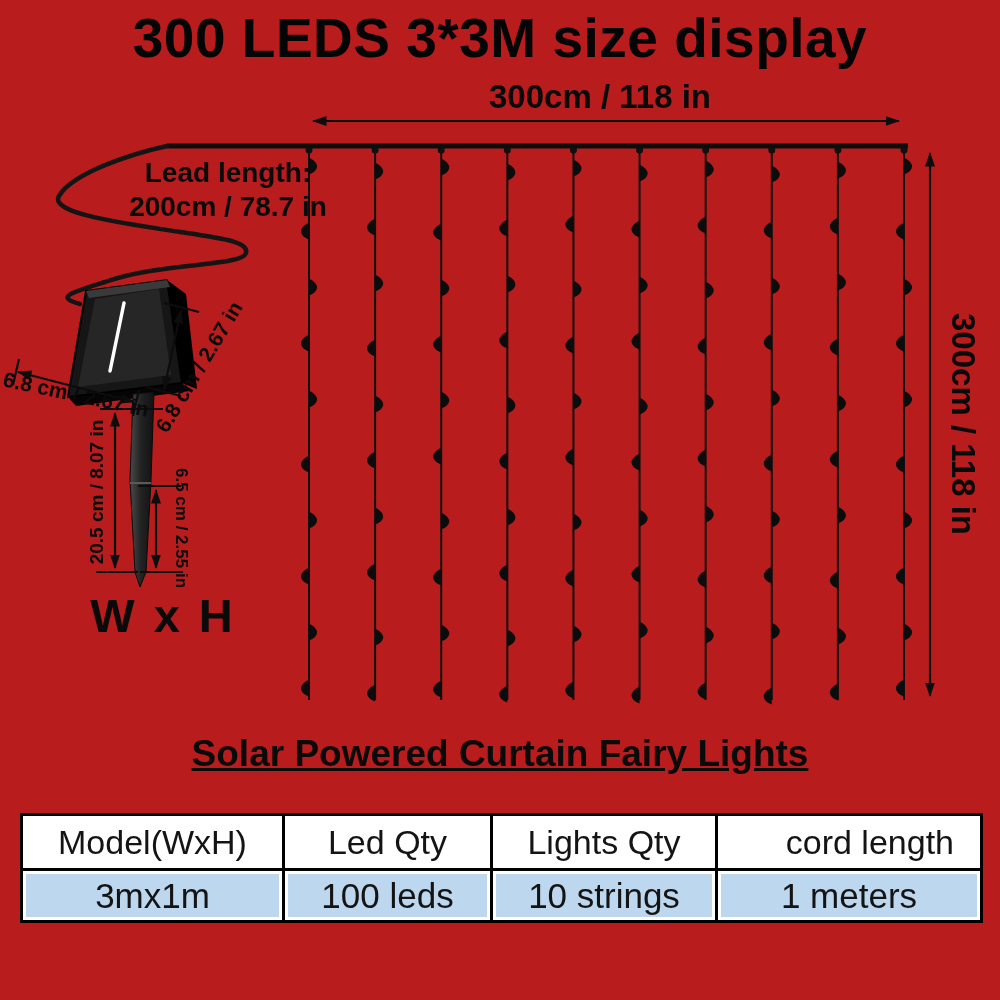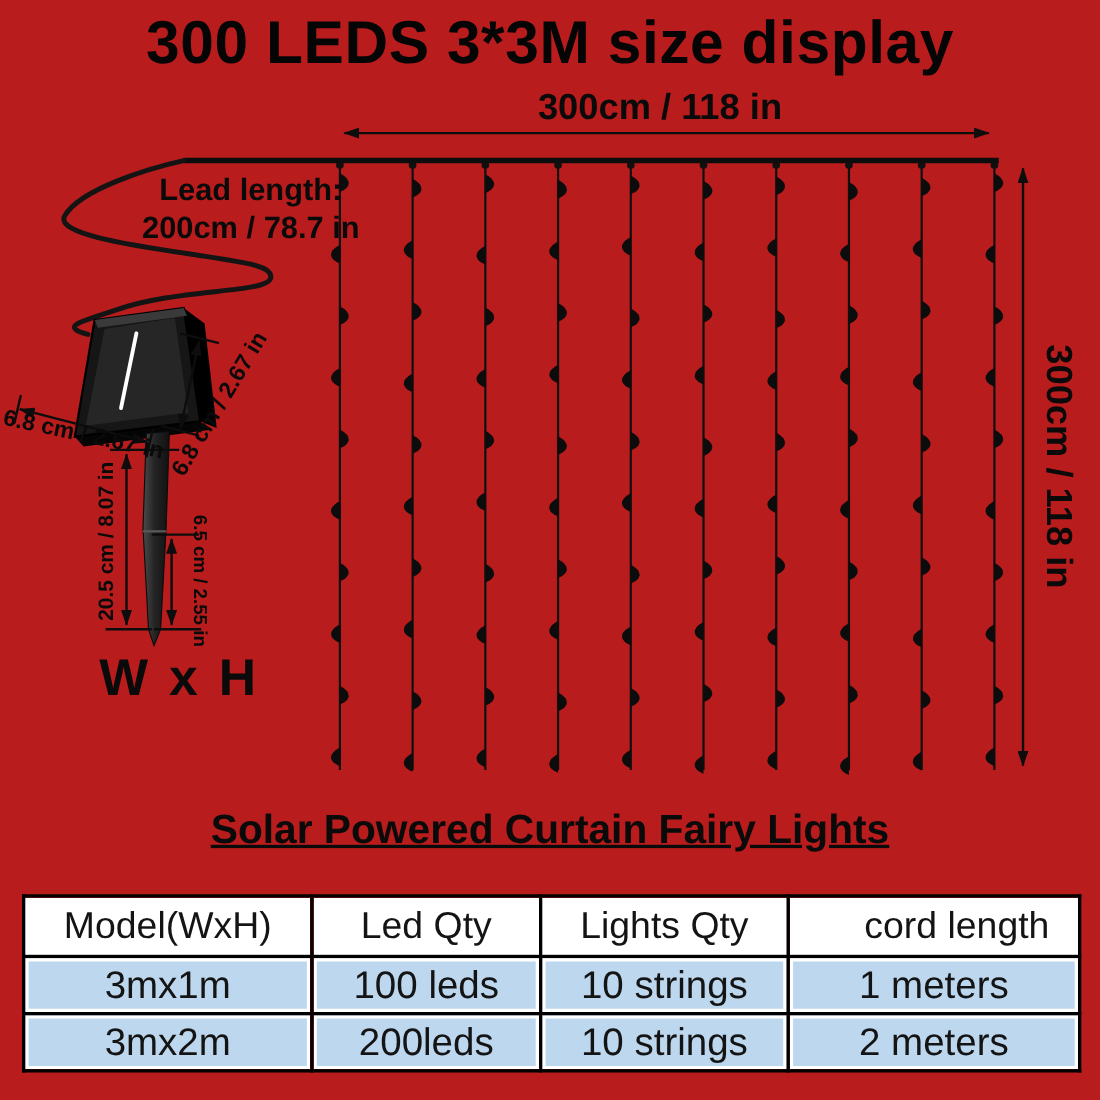"3mx2m" tr { html: <tr> <td>3mx2m</td> <td>200leds</td> <td>10 strings</td> <td>2 meters</td> </tr> -> none }
